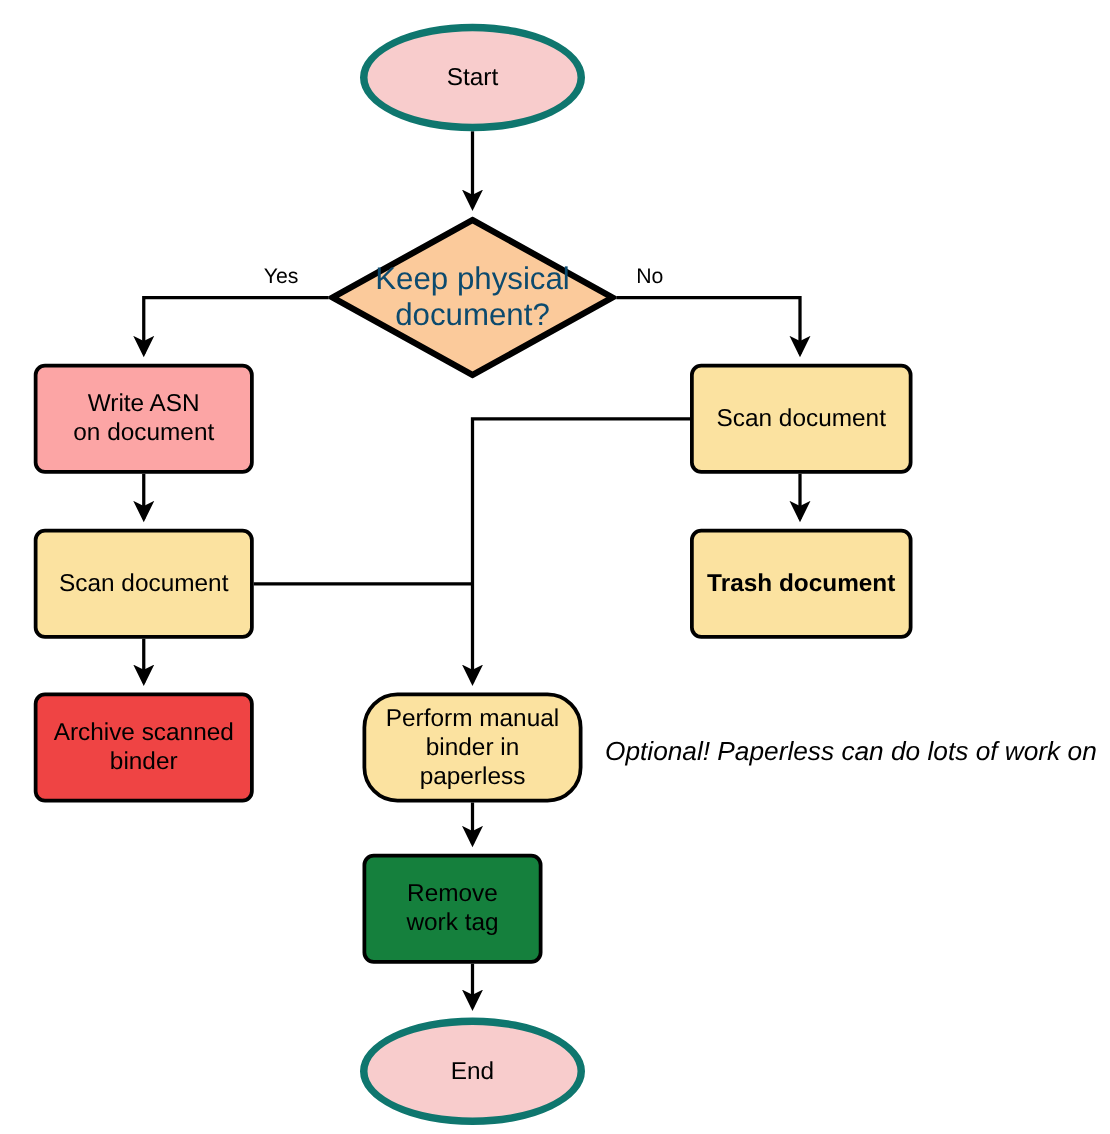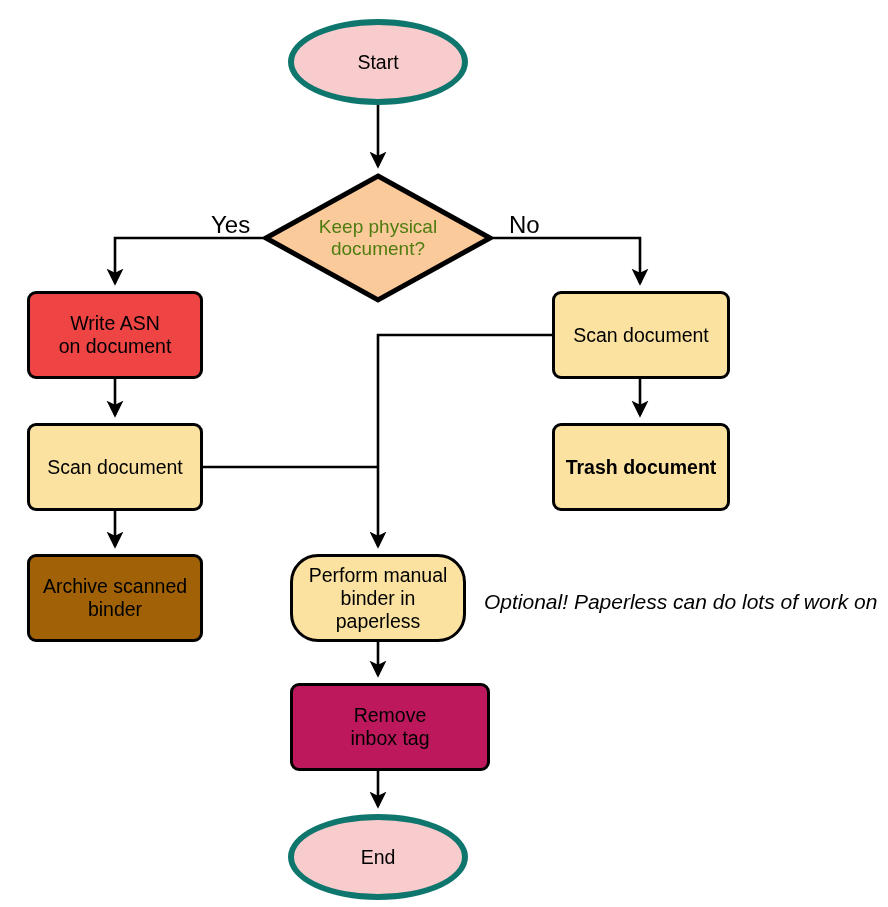"Yes" .edge-label { font-size: 24px -> 17px }
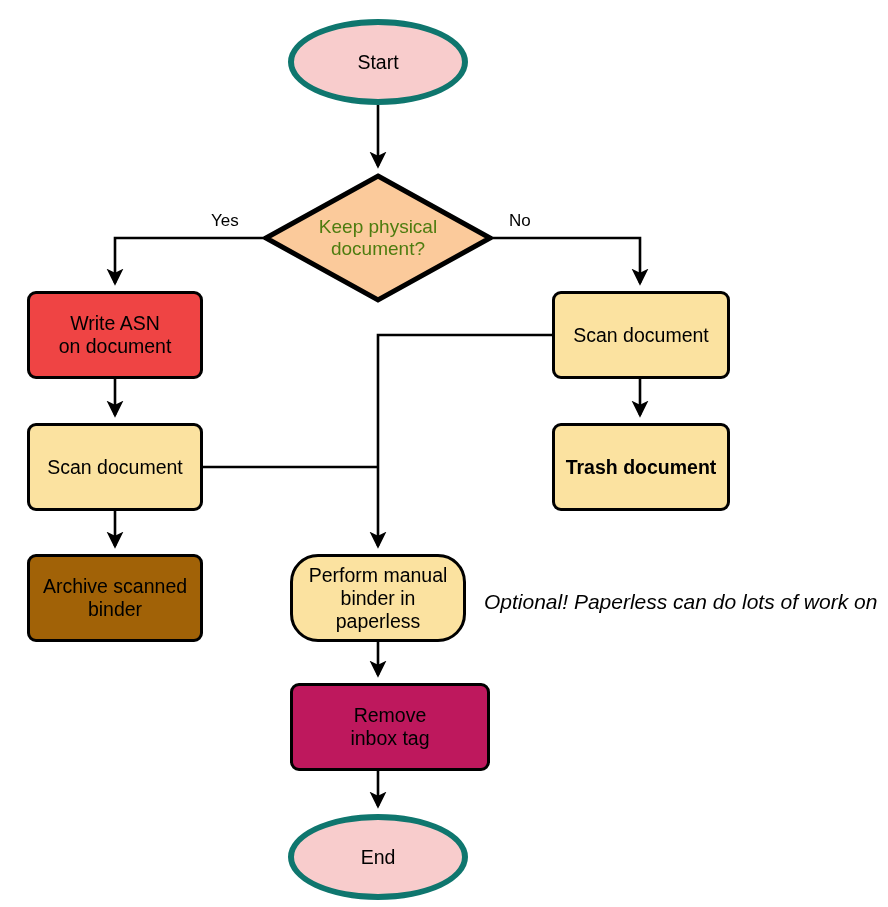"Keep physical" .decision-label { color: #4d7c0f -> #0c4a6e; font-size: 19px -> 25px }
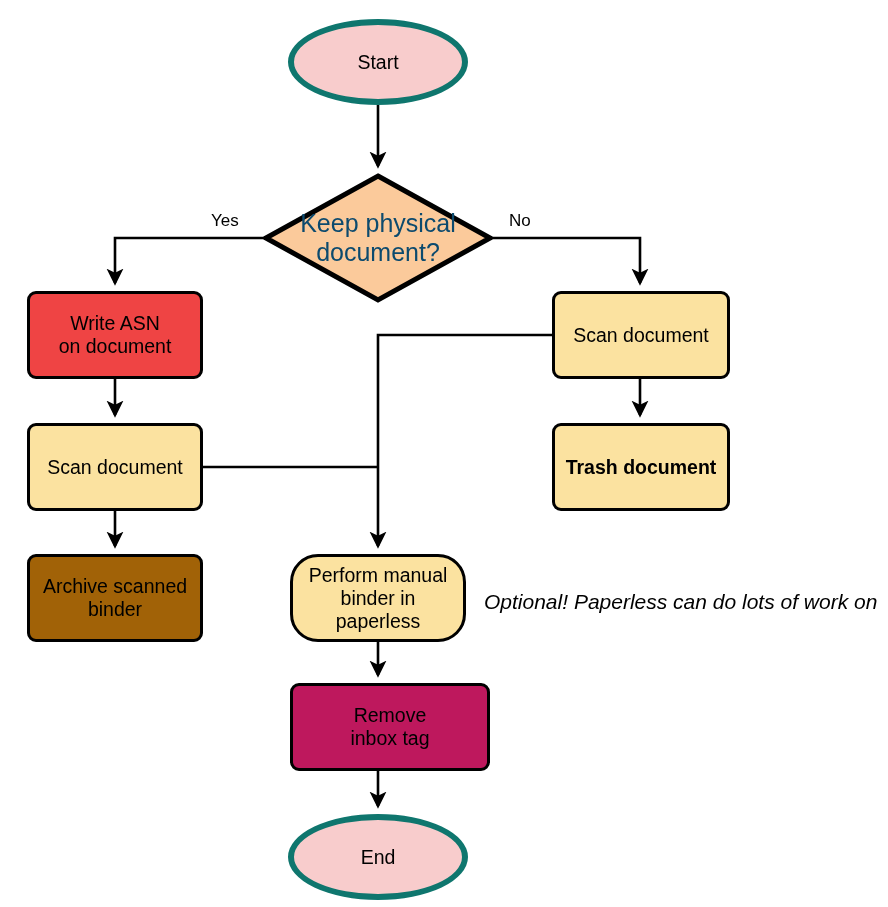"Write ASN" div.node { background: #ef4444 -> #fca5a5 }
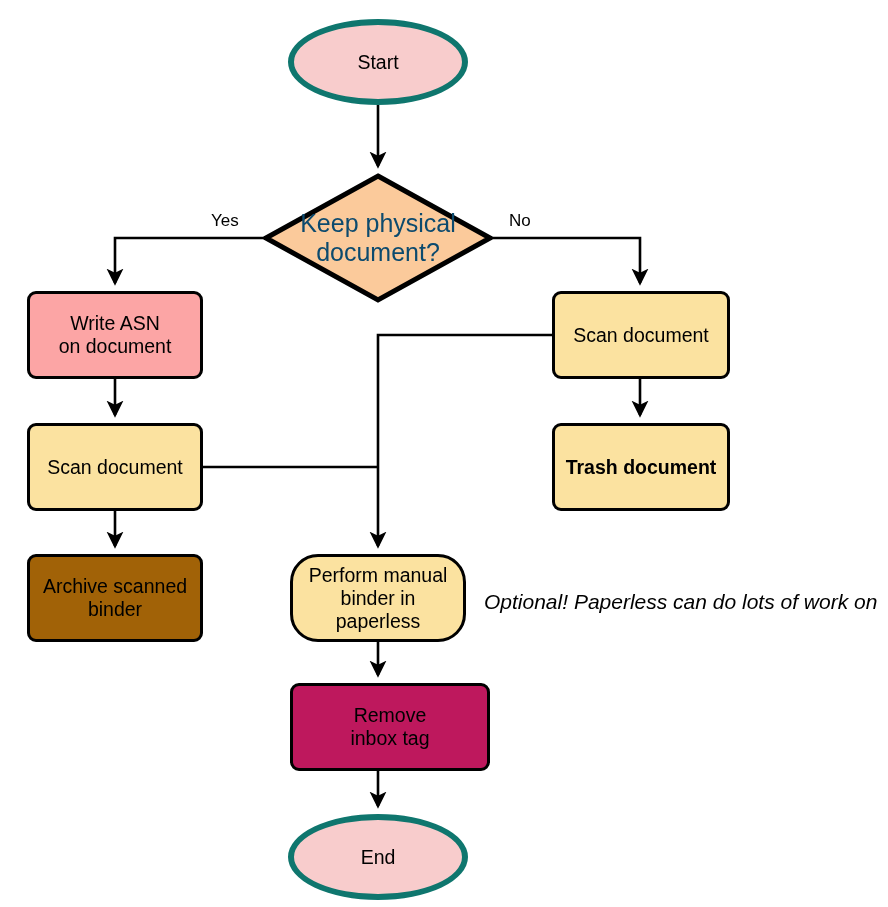"Archive scanned" div.node { background: #a16207 -> #ef4444 }
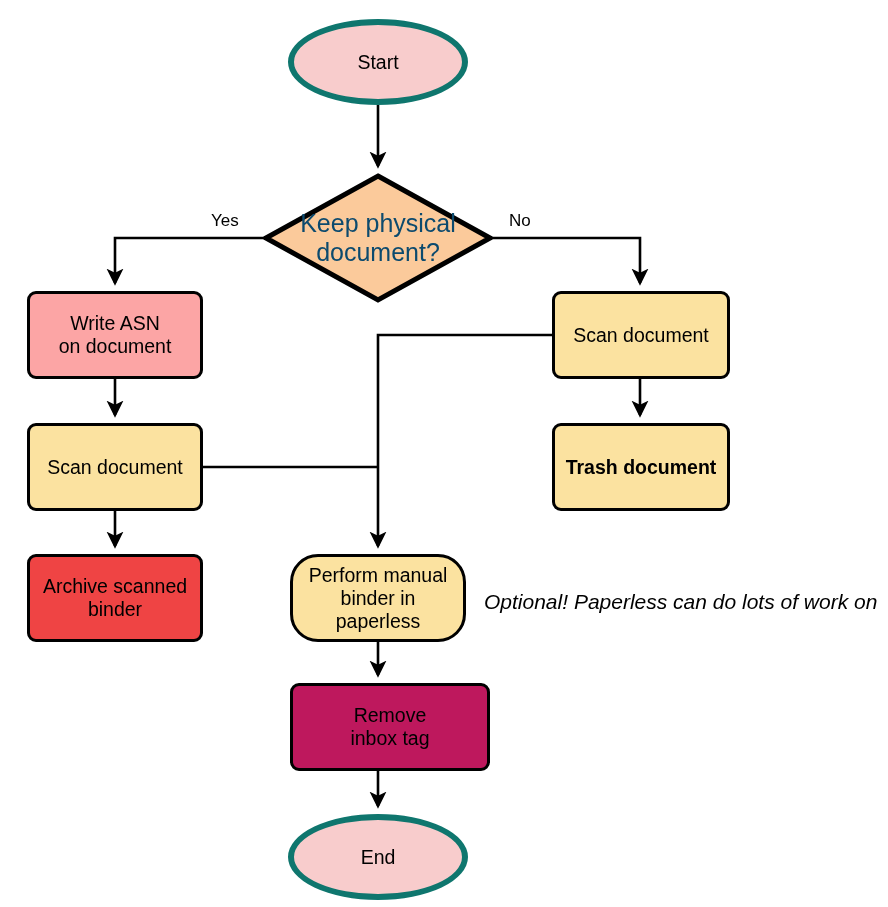"Remove" div.node { background: #be185d -> #15803d; width: 200px -> 144px }
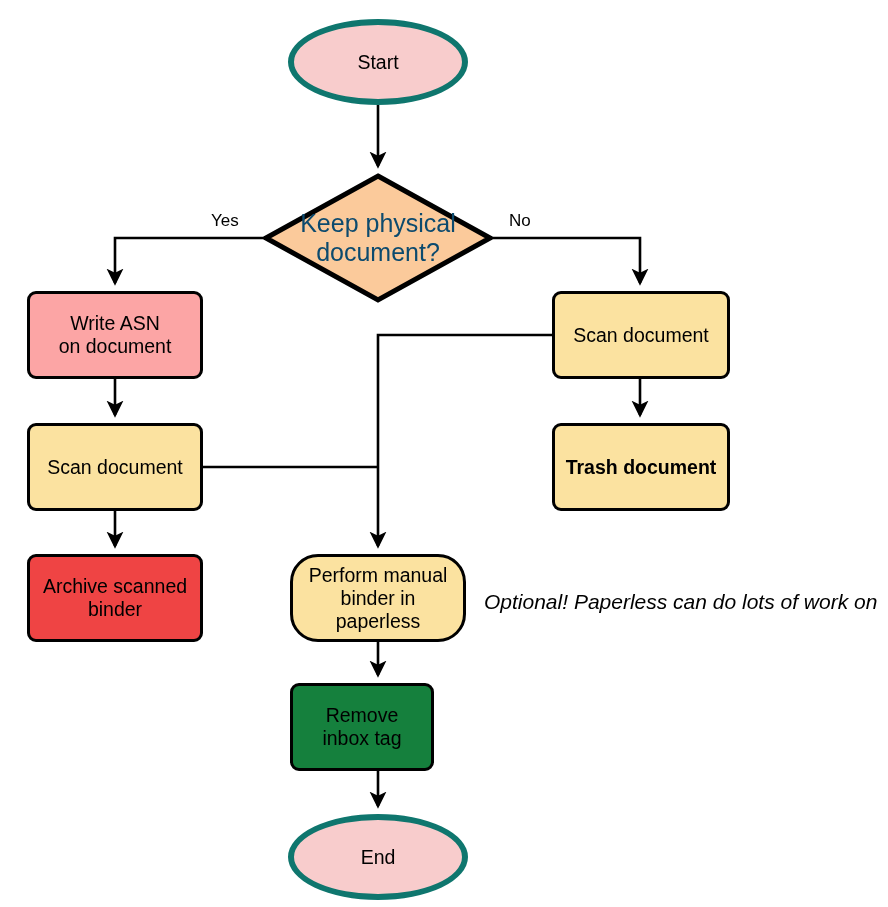"inbox tag" span.ml { text: inbox -> work }
